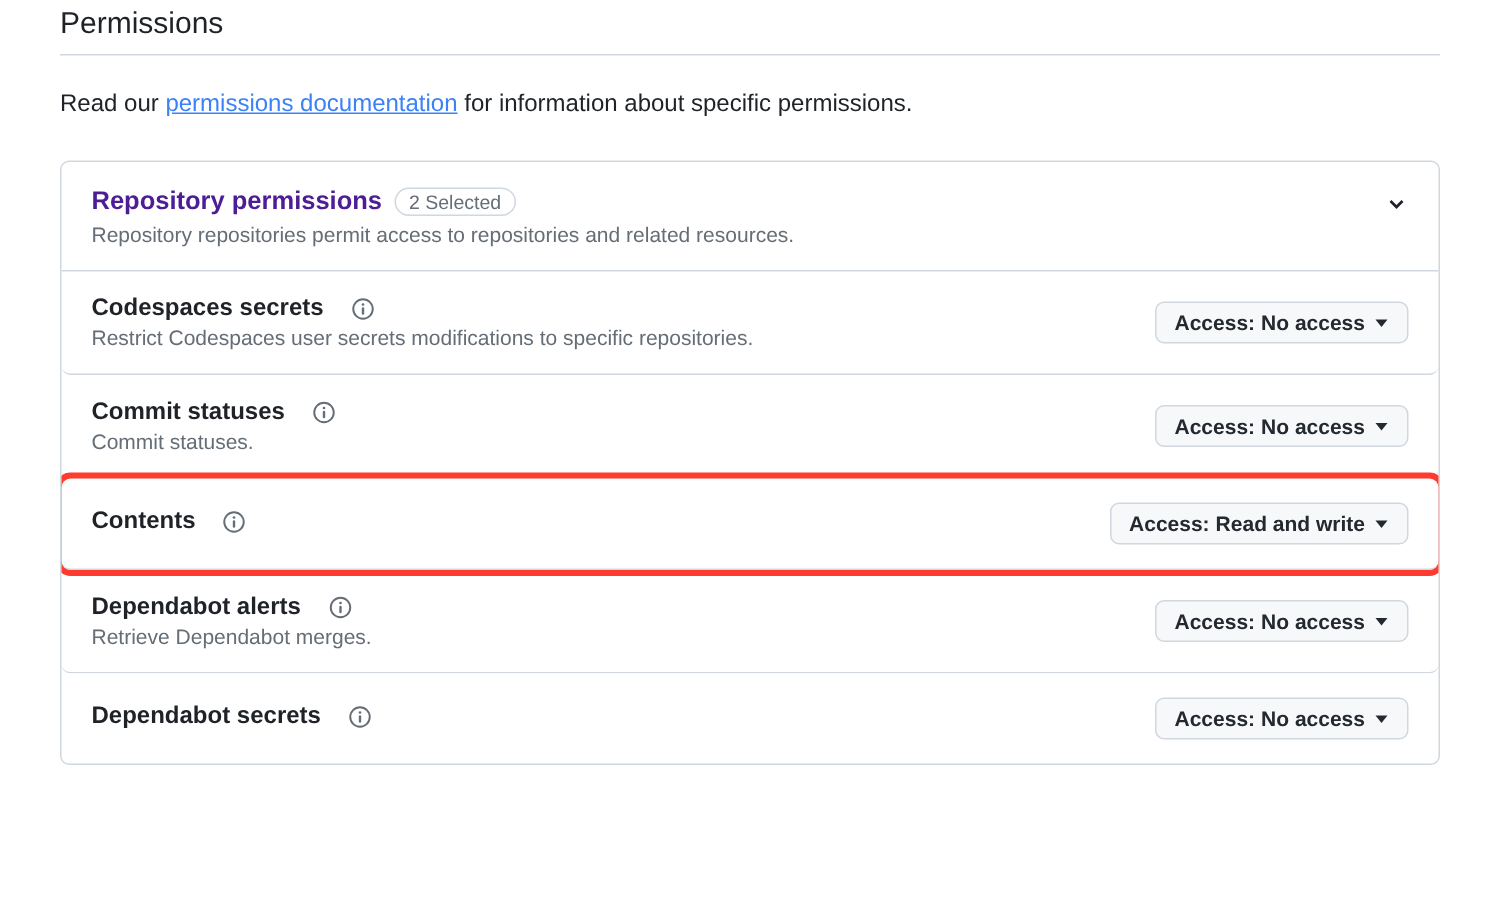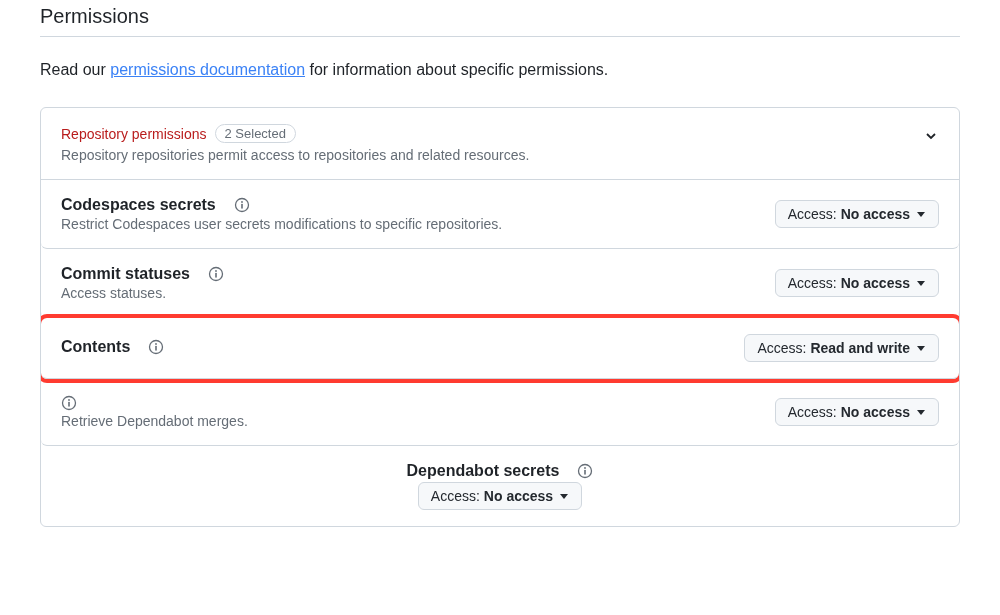"Repository permissions" .panel-title { color: #b91c1c -> #4c1d95; font-size: 14px -> 17px; font-weight: 400 -> 700 }
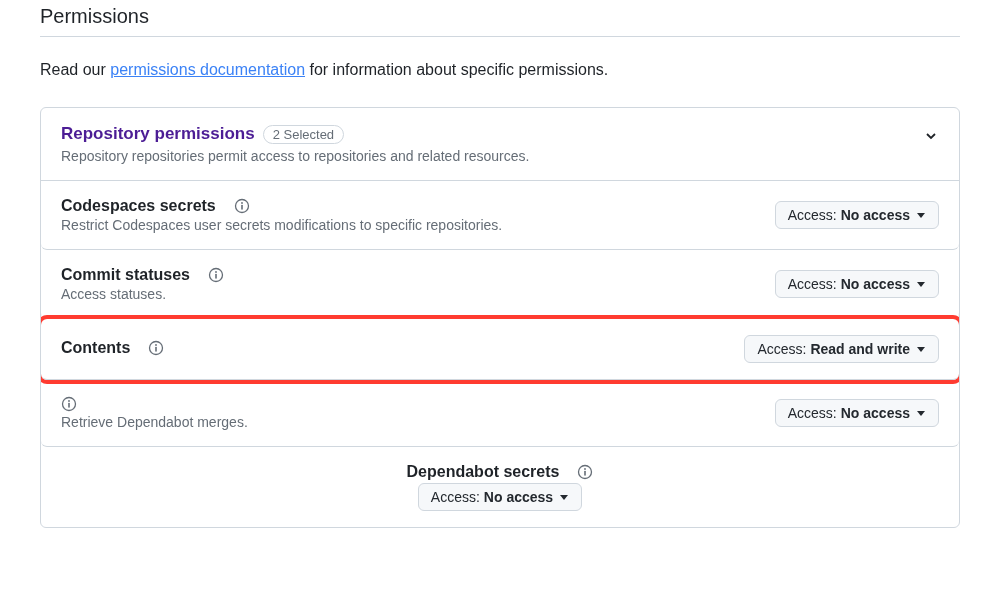"Access:" .access-label { font-weight: 400 -> 700 }
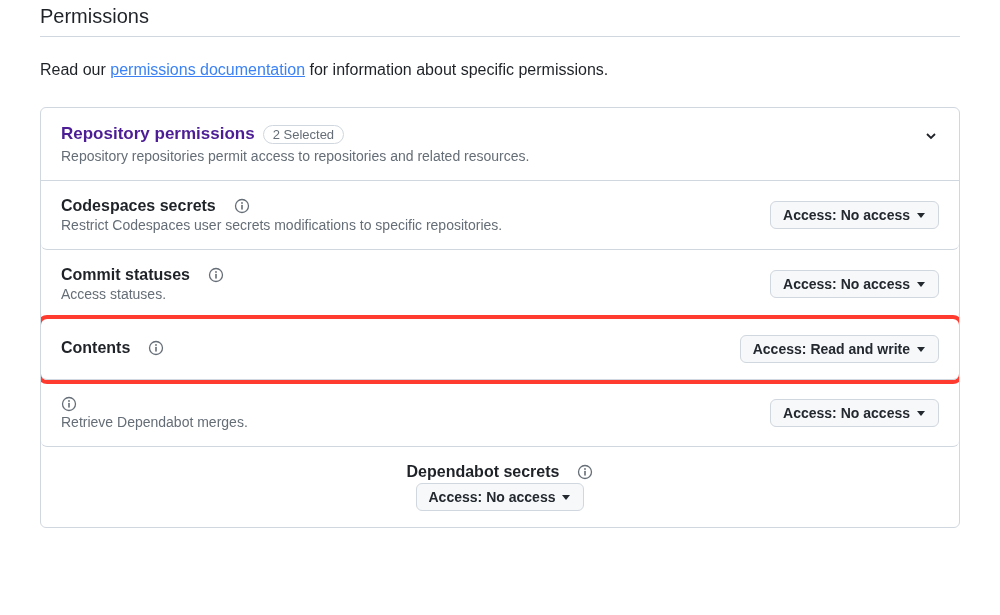"Access statuses." div.perm-desc { text: Access -> Commit }
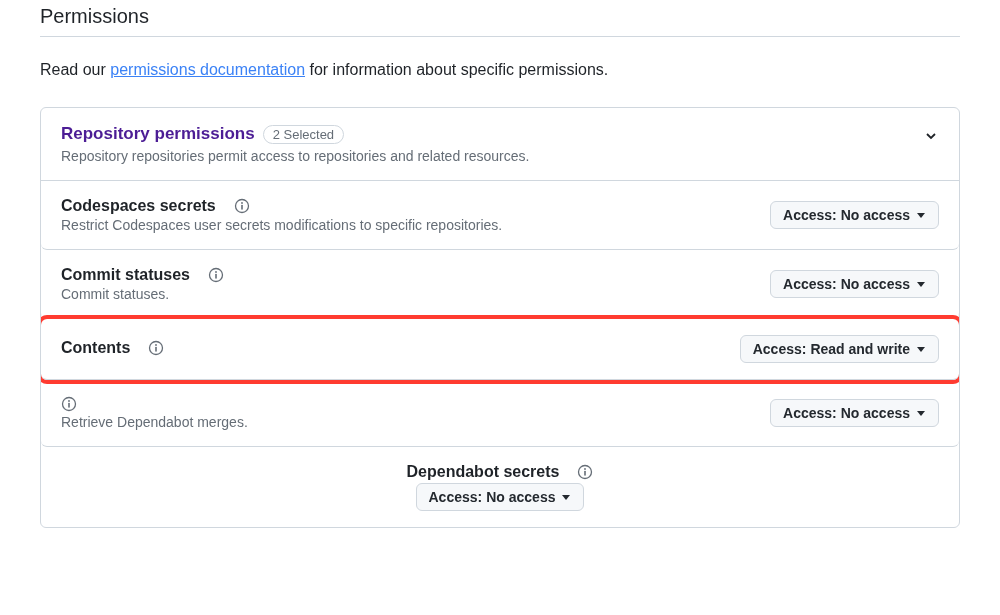"Dependabot alerts" span.perm-title { html: none -> <span>Dependabot alerts</span> }
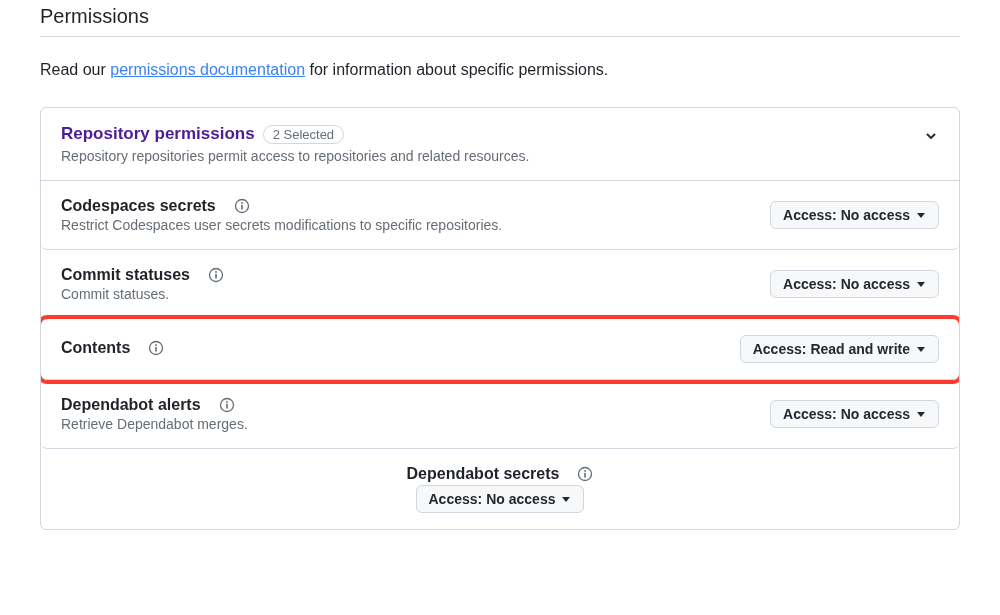"Dependabot secrets" .perm-row:last-child { flex-direction: column -> none }
